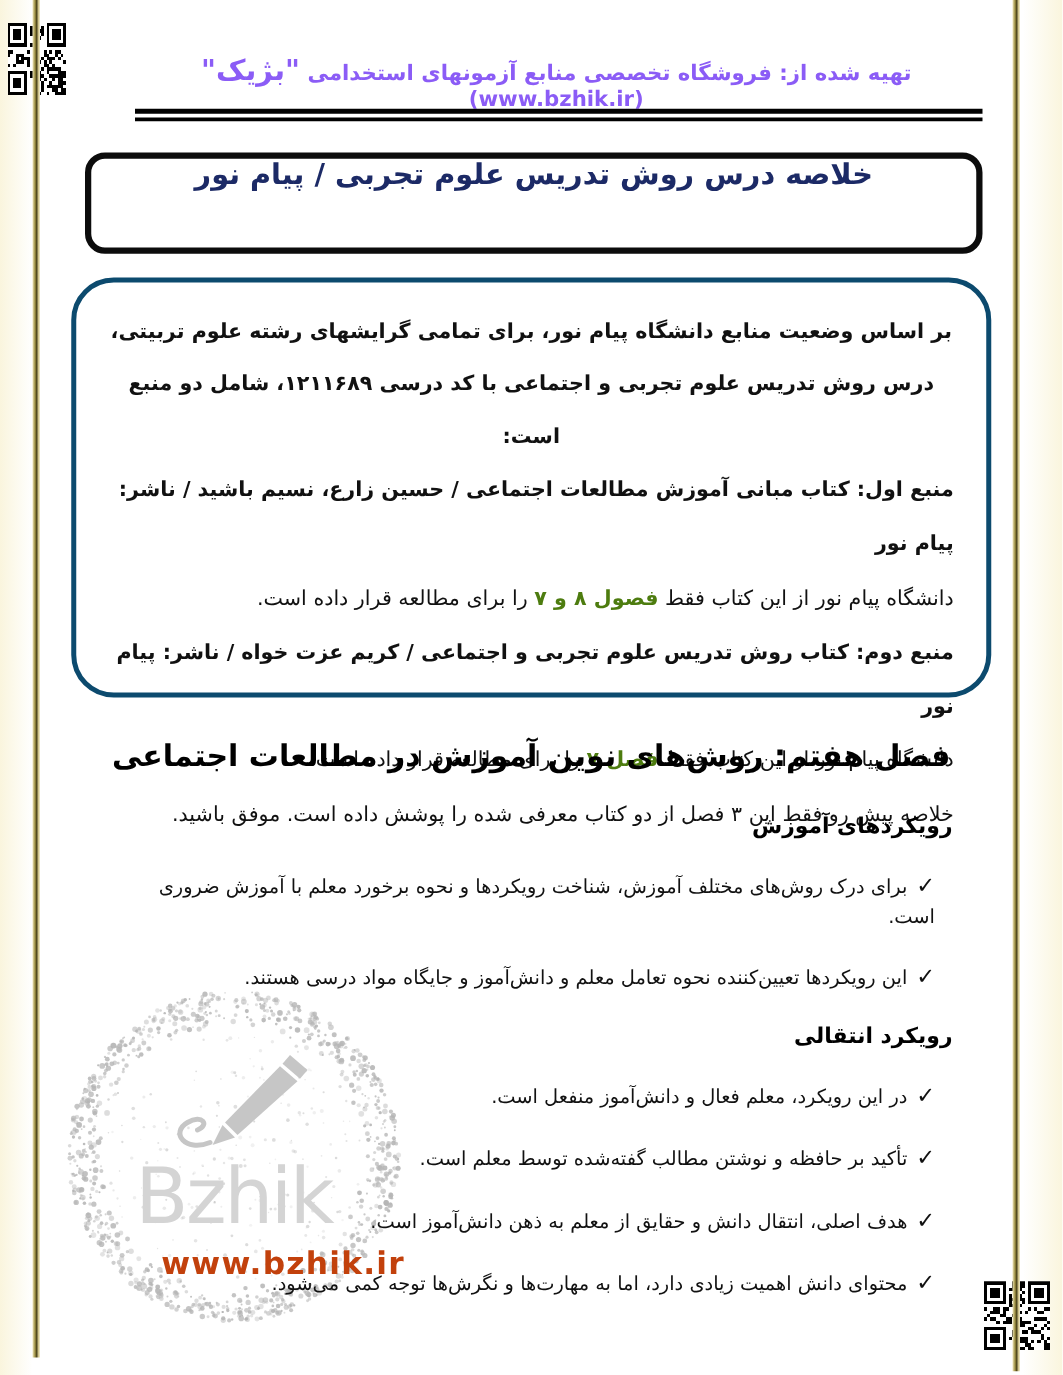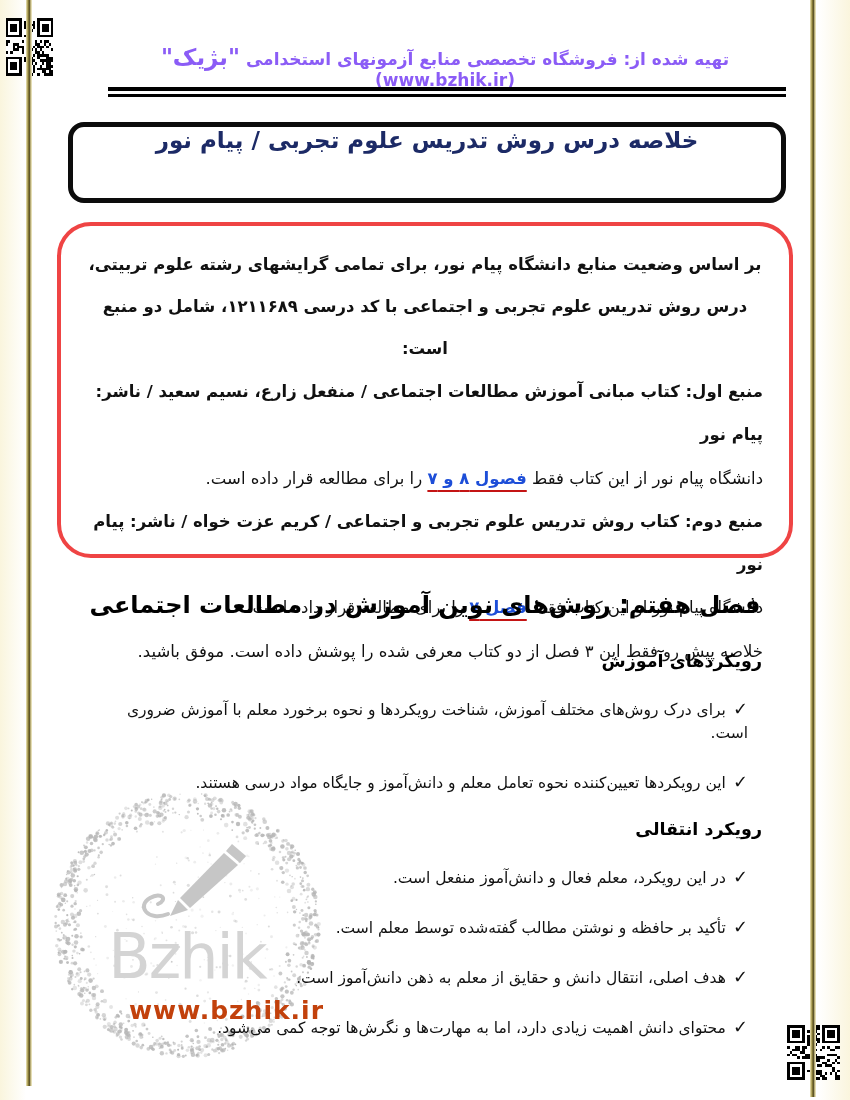"بر اساس وضعیت منابع دانشگاه" .intro-box { border: 4px solid #ef4444 -> 4px solid #0c4a6e }
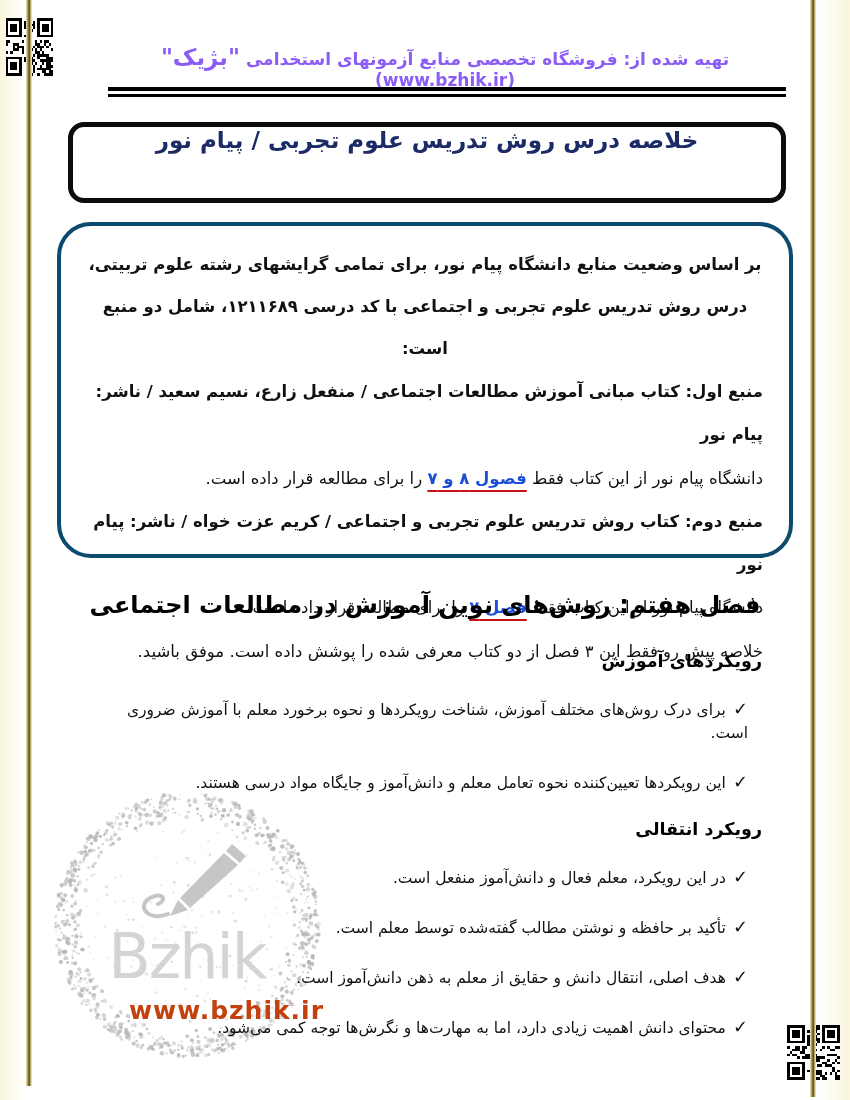"منبع اول: کتاب مبانی آموزش" div.line { text: منفعل زارع، نسیم سعید -> حسین زارع، نسیم باشید }
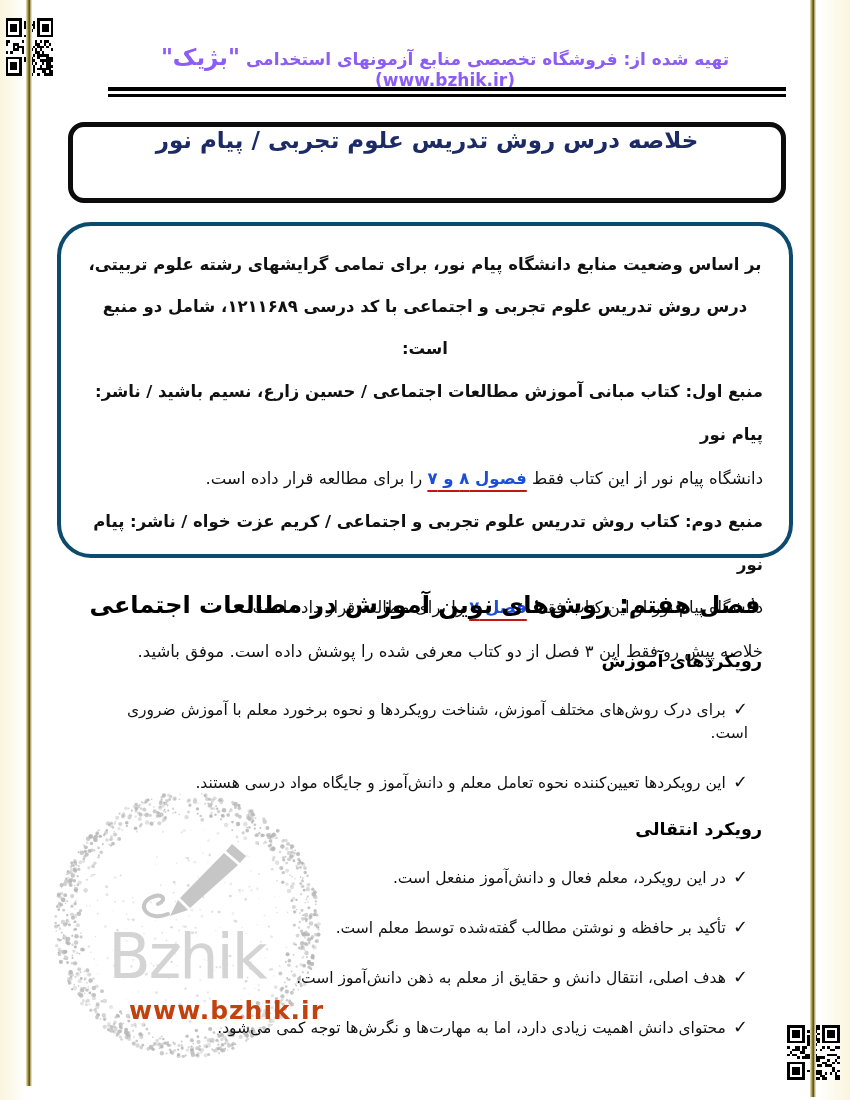"فصول ۸ و ۷" .red-underline { color: #1d4ed8 -> #4d7c0f; text-decoration: underline -> none }
